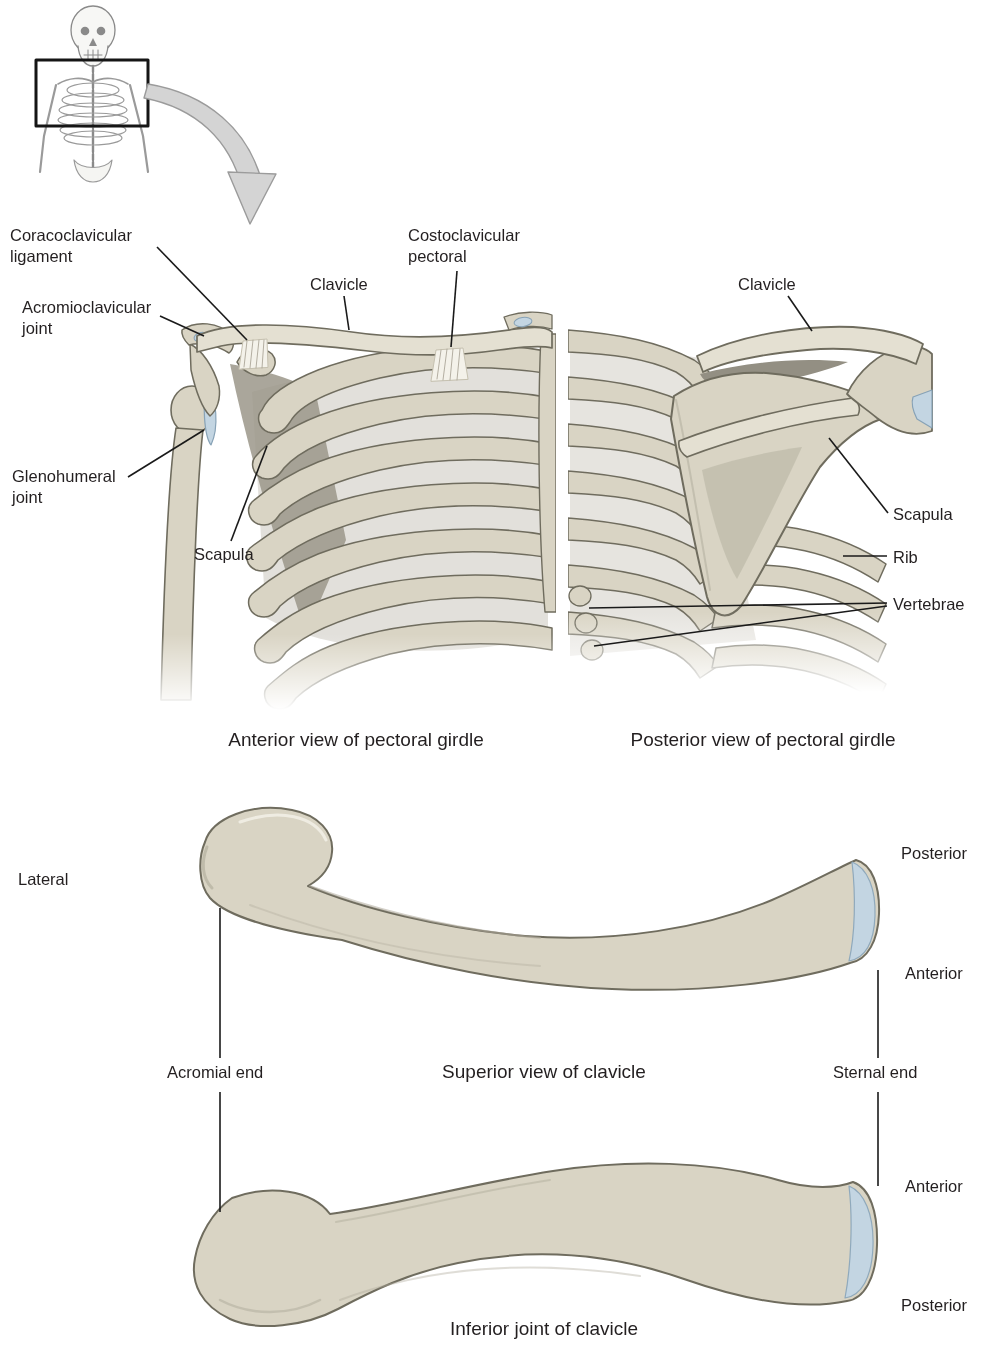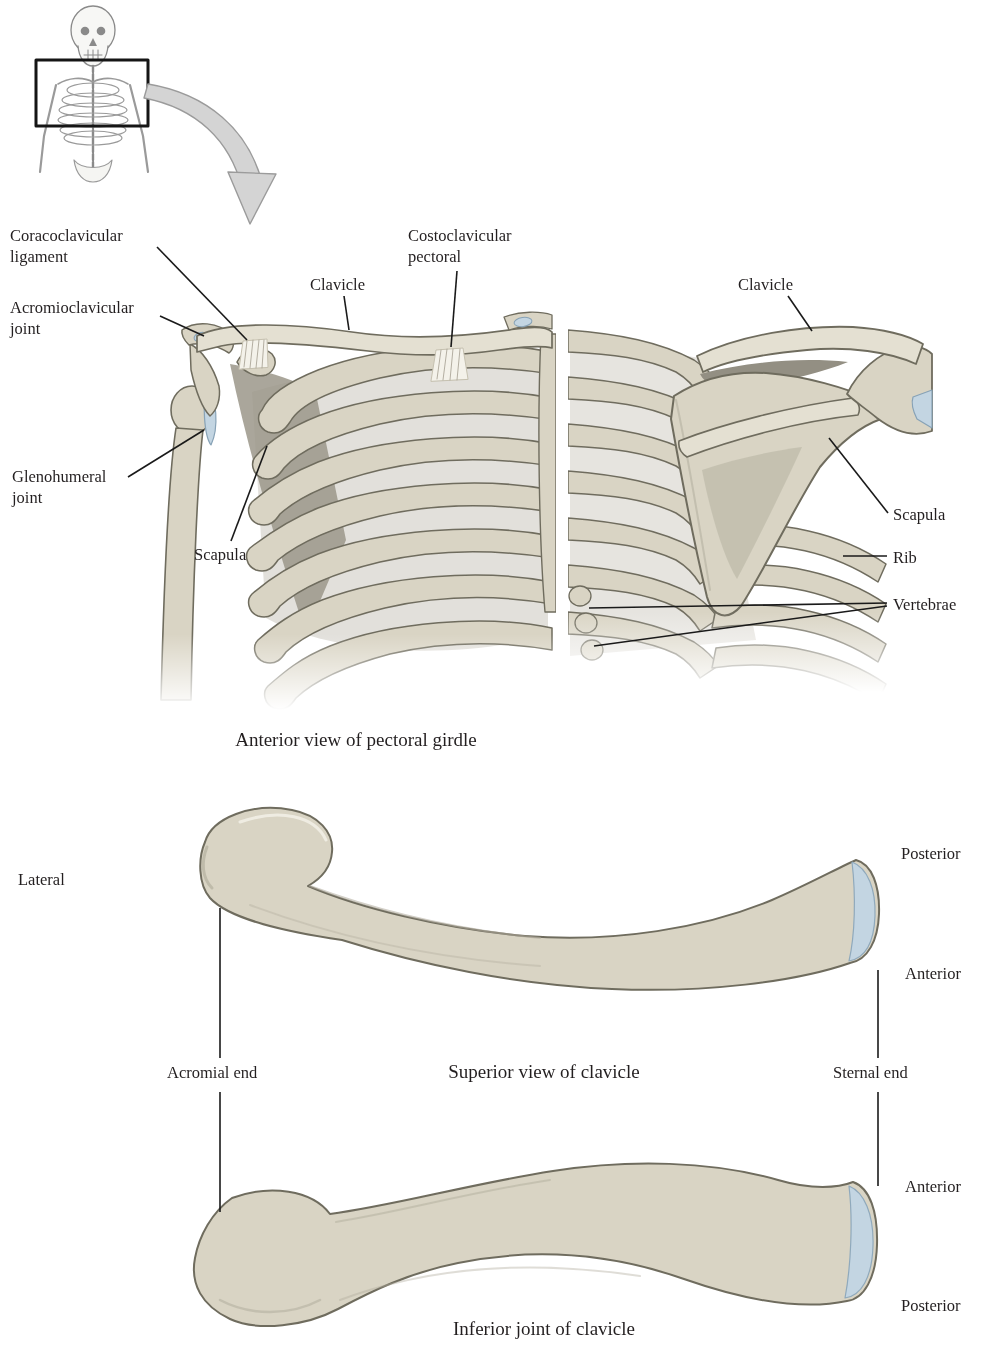"Coracoclavicular ligament" #figure { font-family: Liberation Serif, serif -> Liberation Sans, sans-serif }
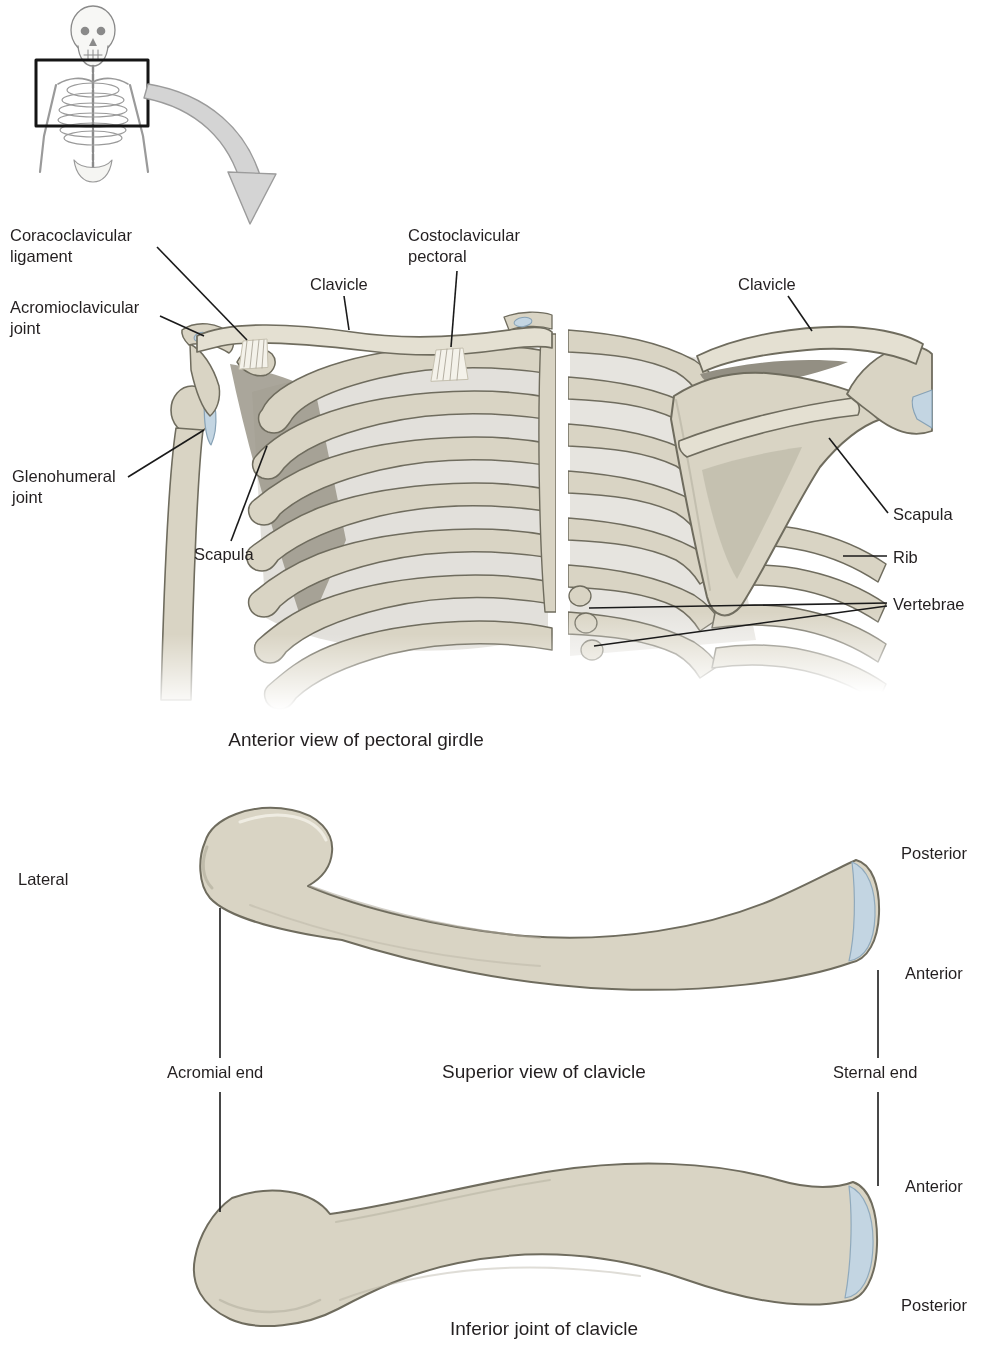"Acromioclavicular joint" div.label { left: 10px -> 22px }
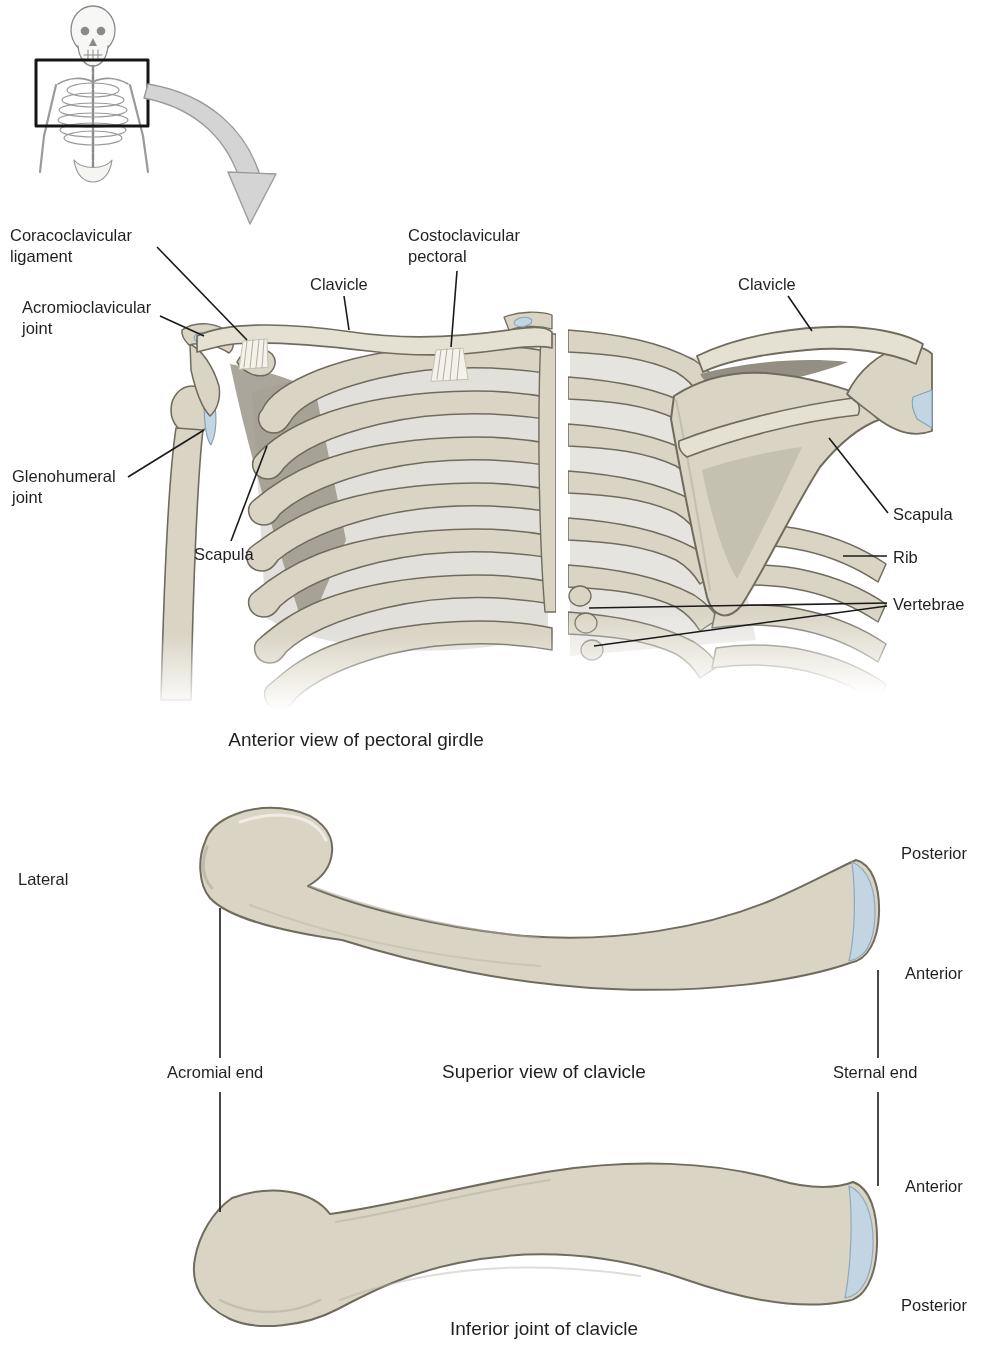"Posterior view of pectoral girdle" div.caption { html: none -> <div>Posterior view of pectoral girdle</div> }
